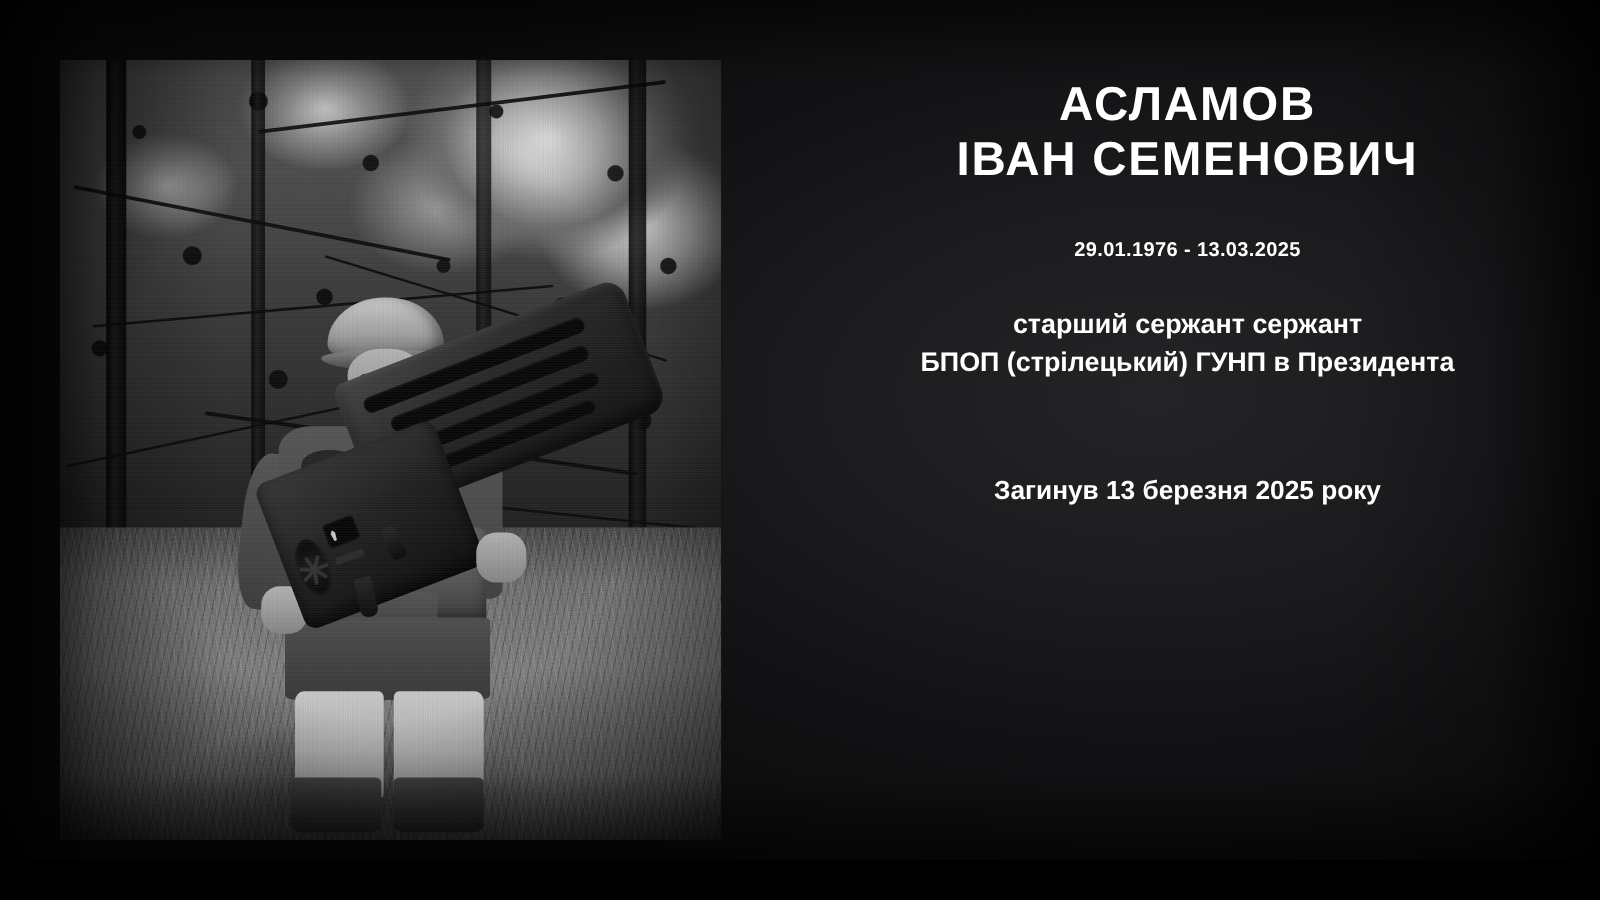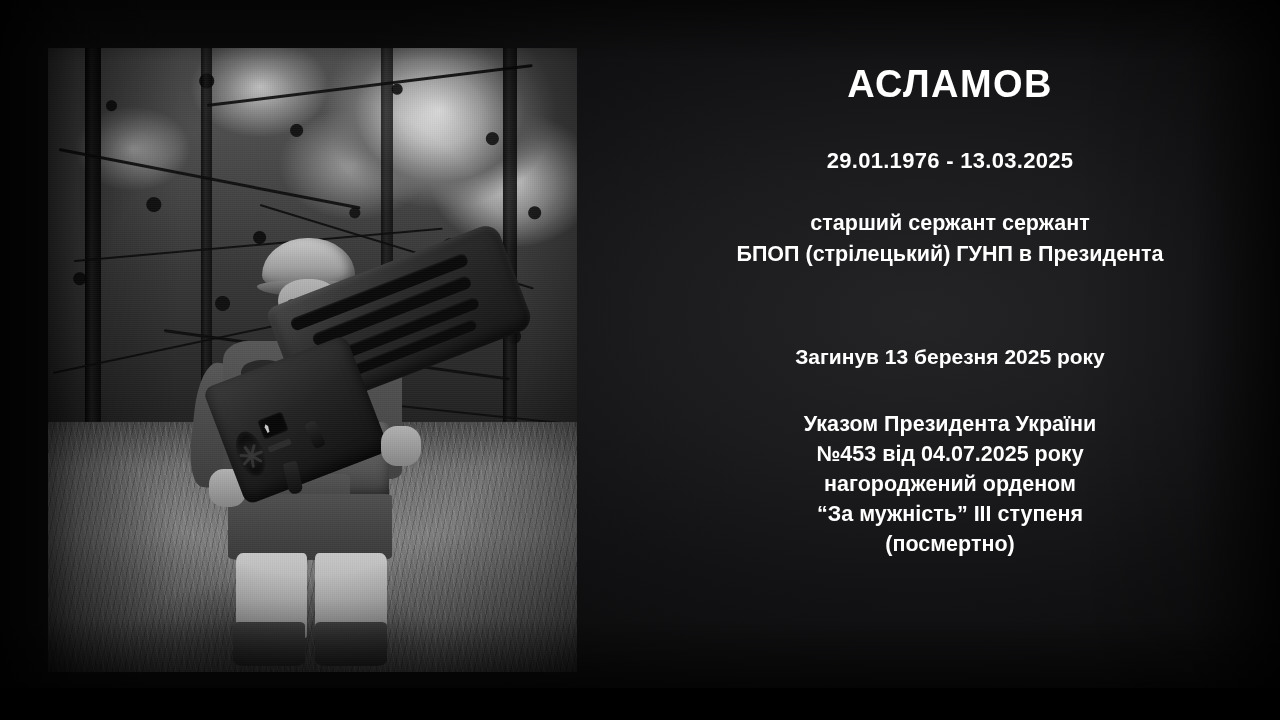"ІВАН СЕМЕНОВИЧ" h2.givenname { html: none -> <h2>ІВАН СЕМЕНОВИЧ</h2> }
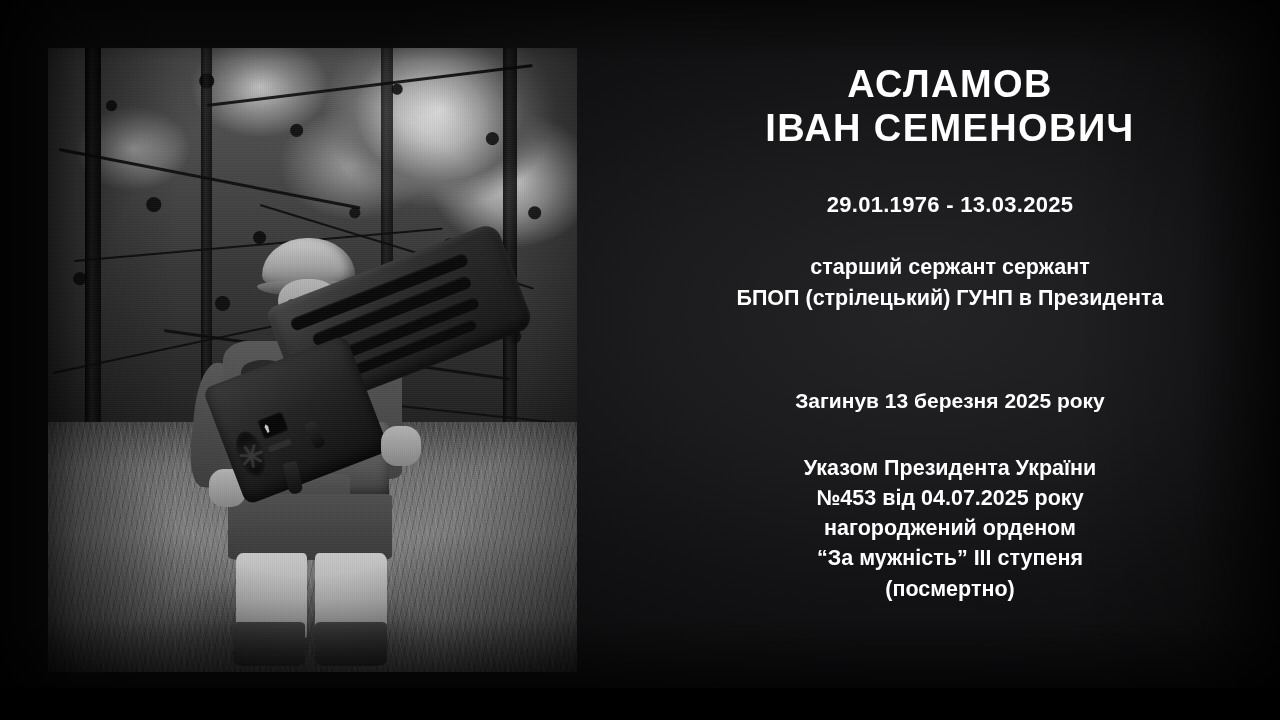"29.01.1976 - 13.03.2025" .dates { font-size: 22px -> 16px }
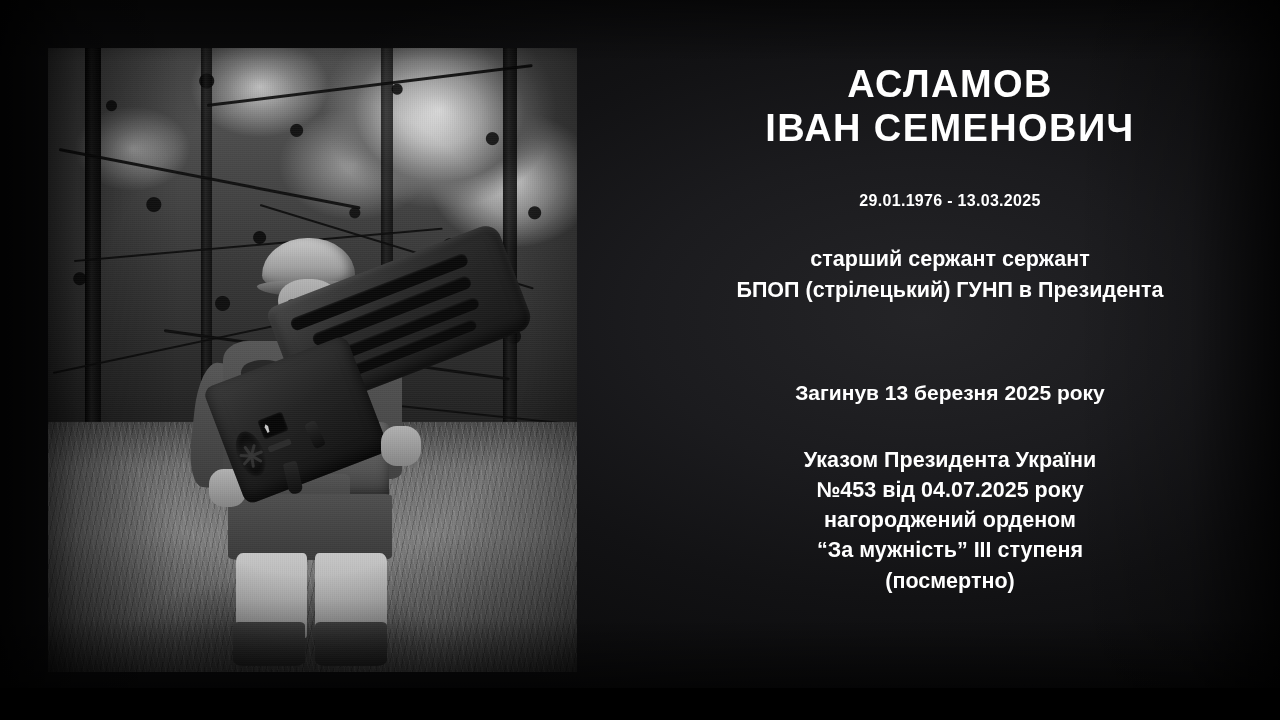"Указом Президента України" p.award { html: <p> <span>Указом Президента України</span> <span>№453 від 04.07.2025 року</span> <span>нагороджений орденом</span> <span>“За мужність” III ступеня</span> <span>(посмертно)</span> </p> -> none }
